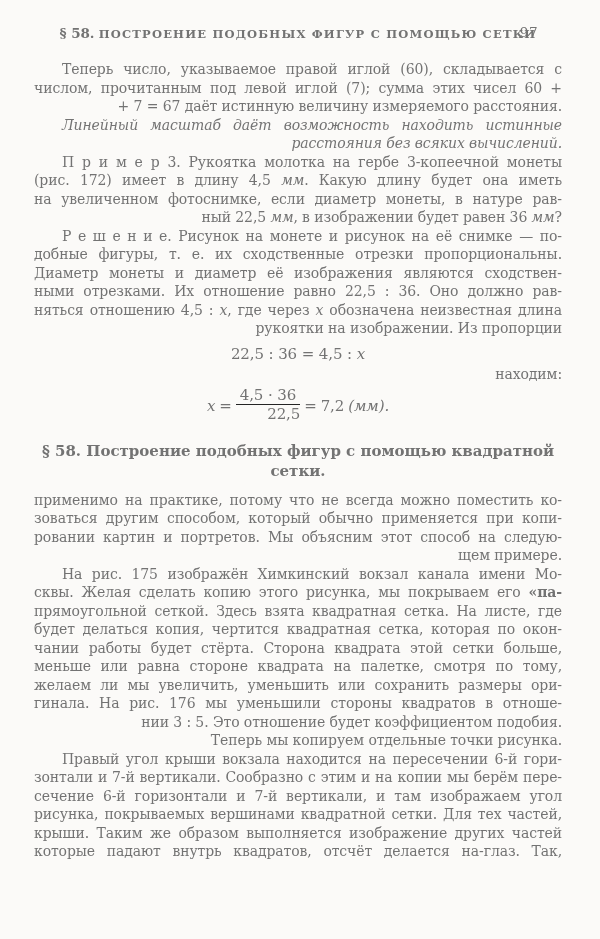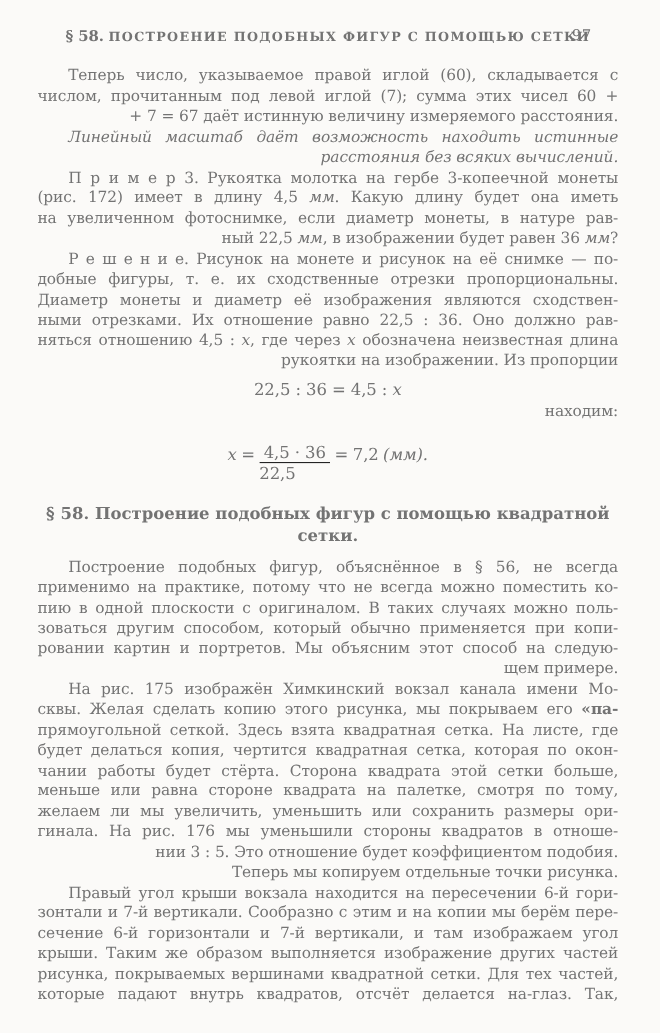"4,5 · 36" .frac { margin: 16px 4px 4px 4px -> 0 4px 4px 4px; text-align: left -> right }
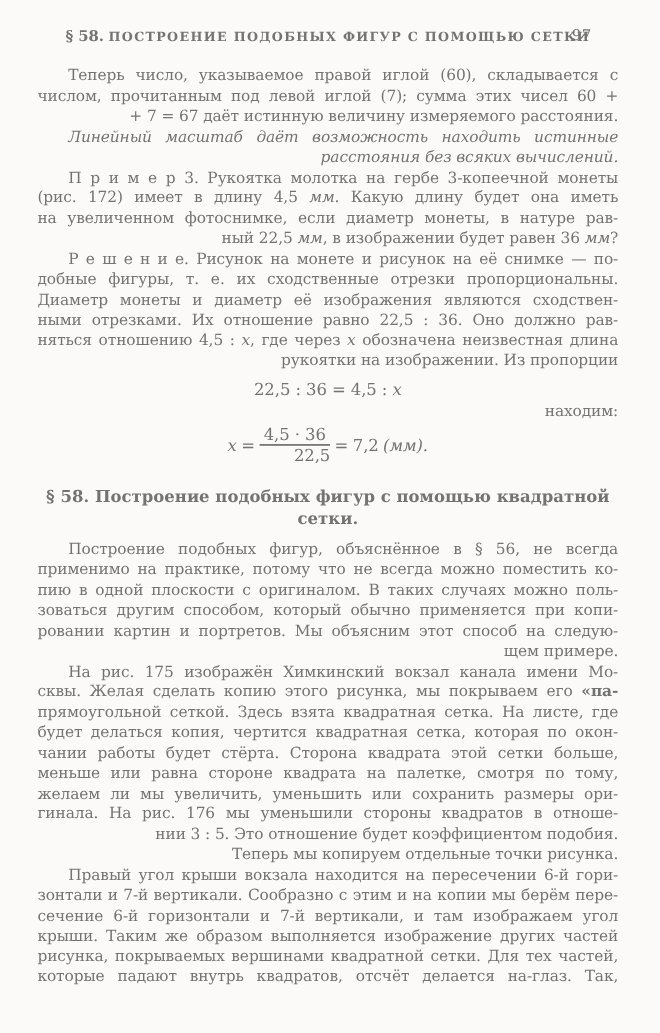"Построение подобных фигур, объяснённое в" div.ln { html: <div><span>Построение подобных фигур, объяснённое в § 56, не всегда</span></div> -> none }
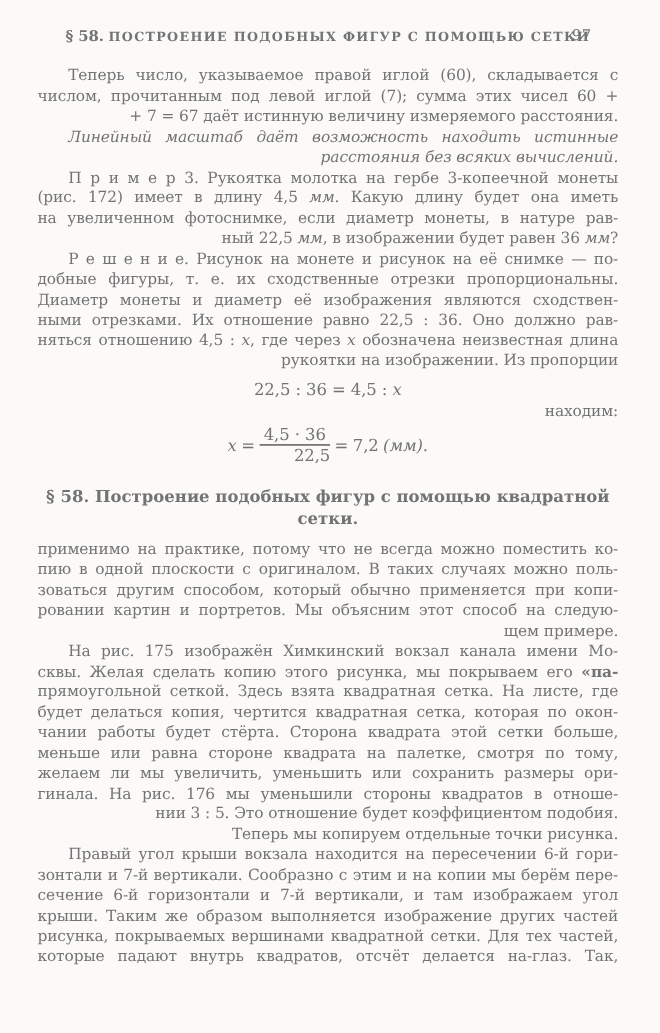"пию в одной плоскости с" div.ln { html: <div><span>пию в одной плоскости с оригиналом. В таких случаях можно поль-</span></div> -> none }
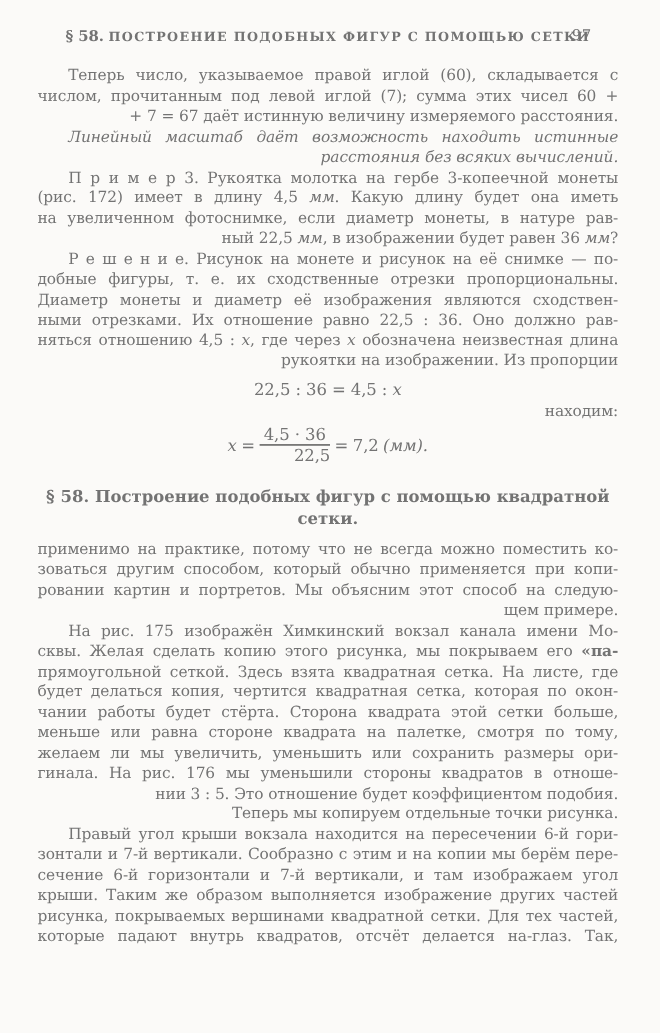"крыши. Таким же образом выполняется" div.ln { order: before "рисунка, покрываемых вершинами" -> after "рисунка, покрываемых вершинами" }
